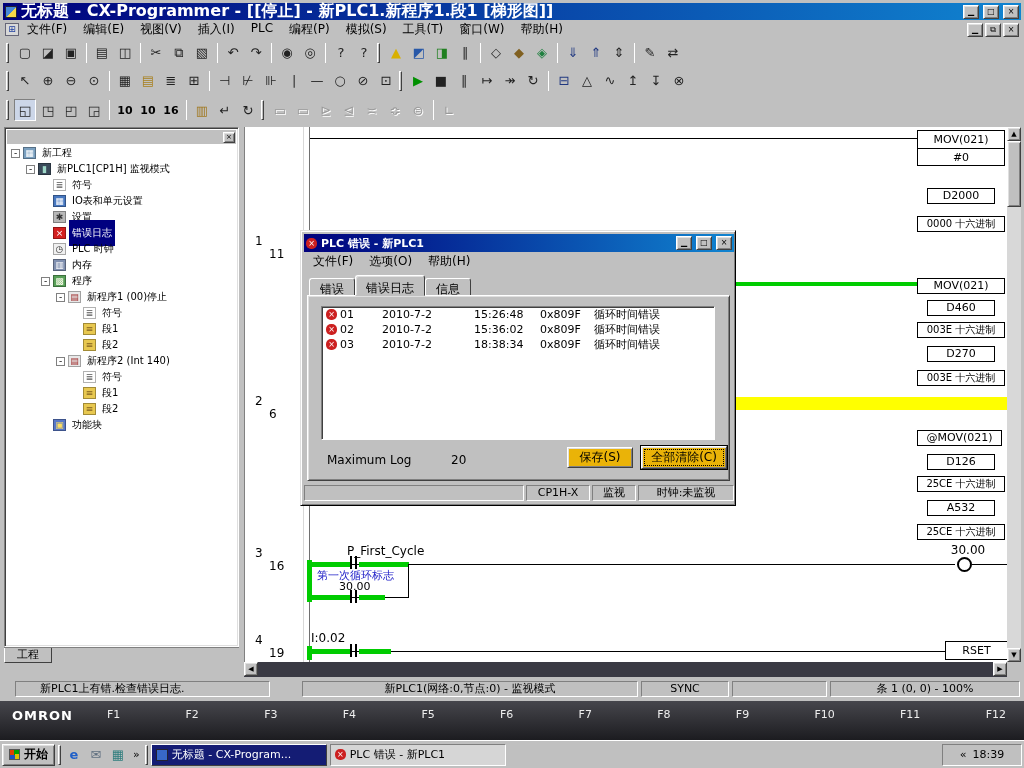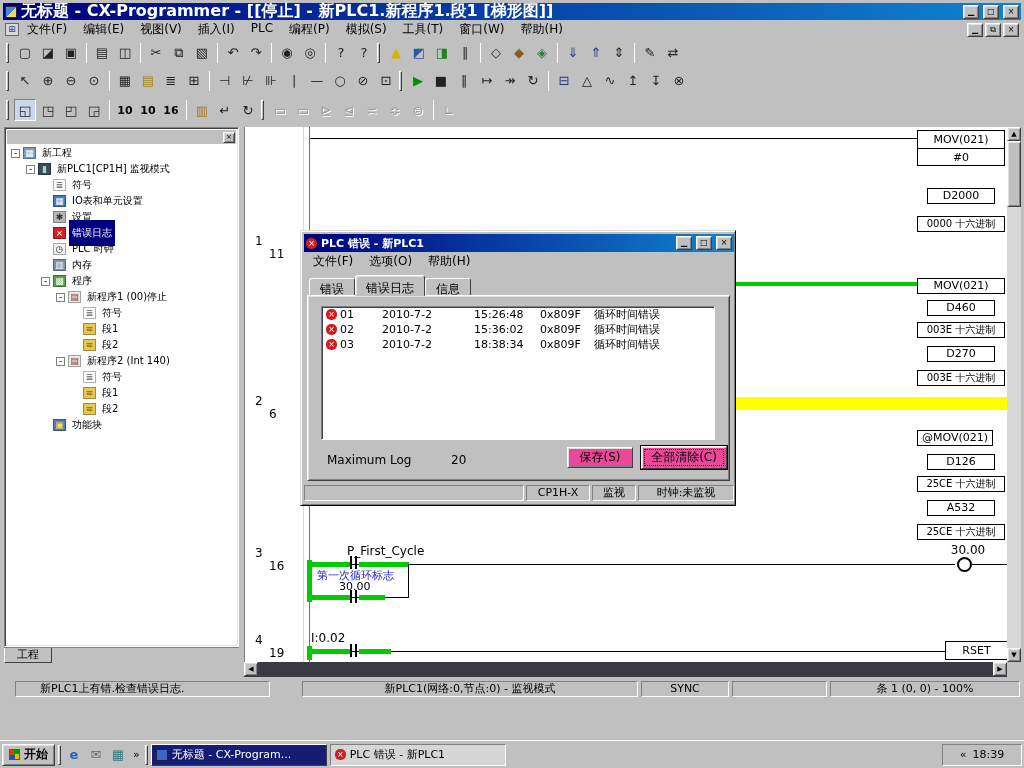"@MOV(021)" div.wbox { width: 76px -> 85px }
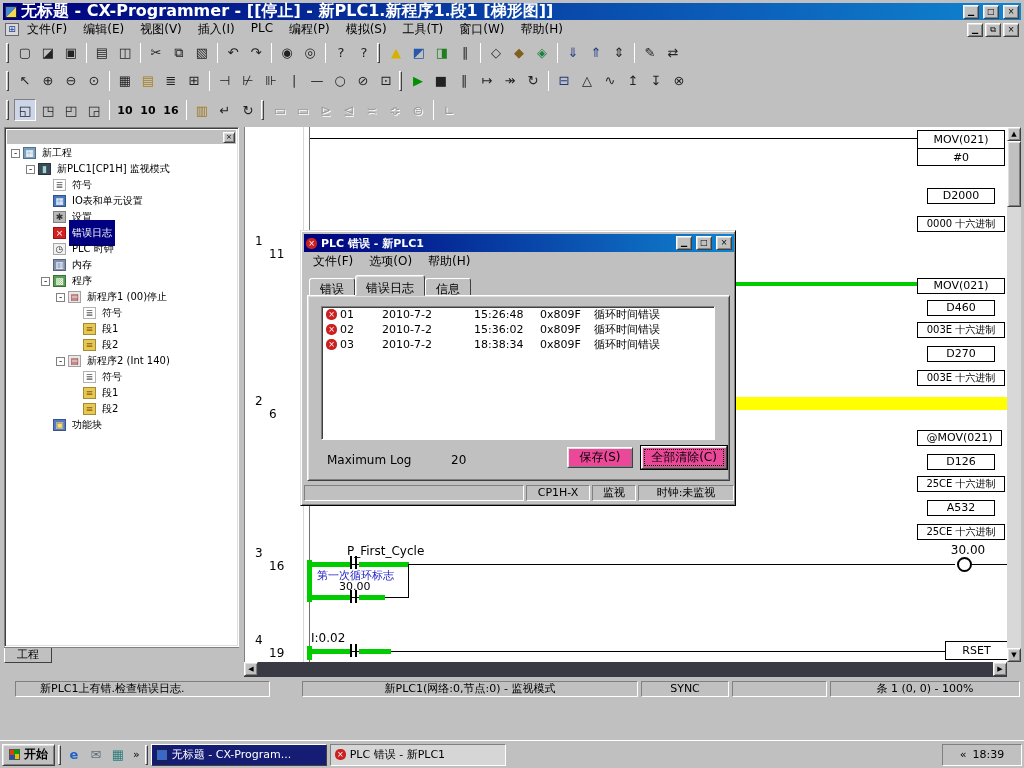"保存(S)" .btn { background: #ec4899 -> #eab308 }
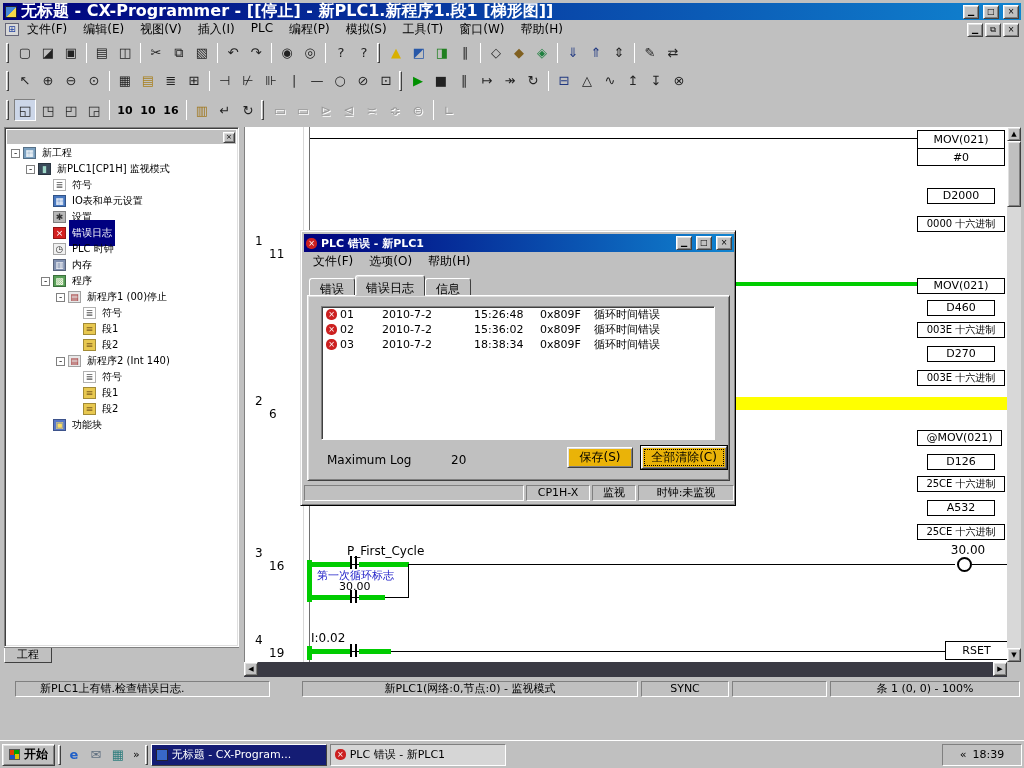"OMRON" div.abs { html: none -> <div> <span>OMRON</span> <span> <span>F1</span> <span>F2</span> <span>F3</span> <span>F4</span> <span>F5</span> <span>F6</span> <span>F7</span> <span>F8</span> <span>F9</span> <span>F10</span> <span>F11</span> <span>F12</span> </span> </div> }
